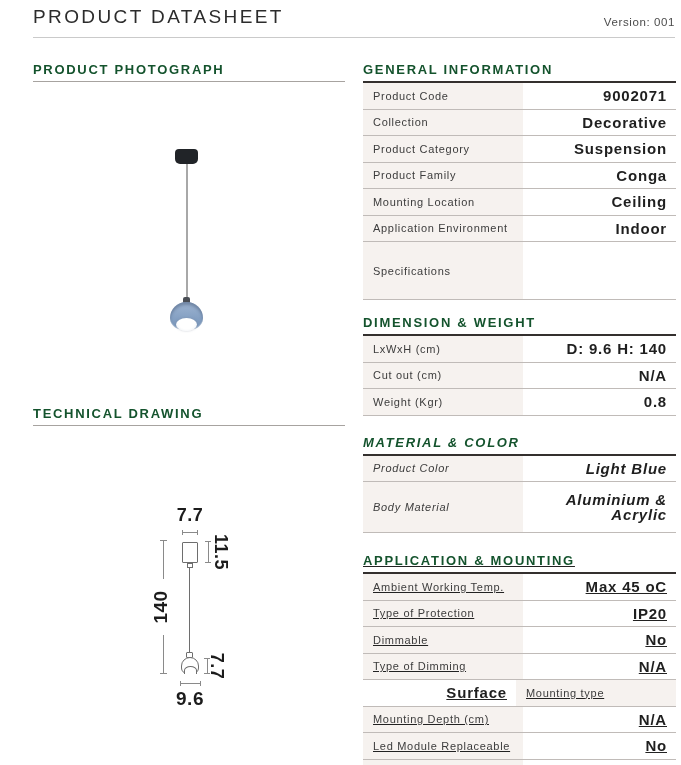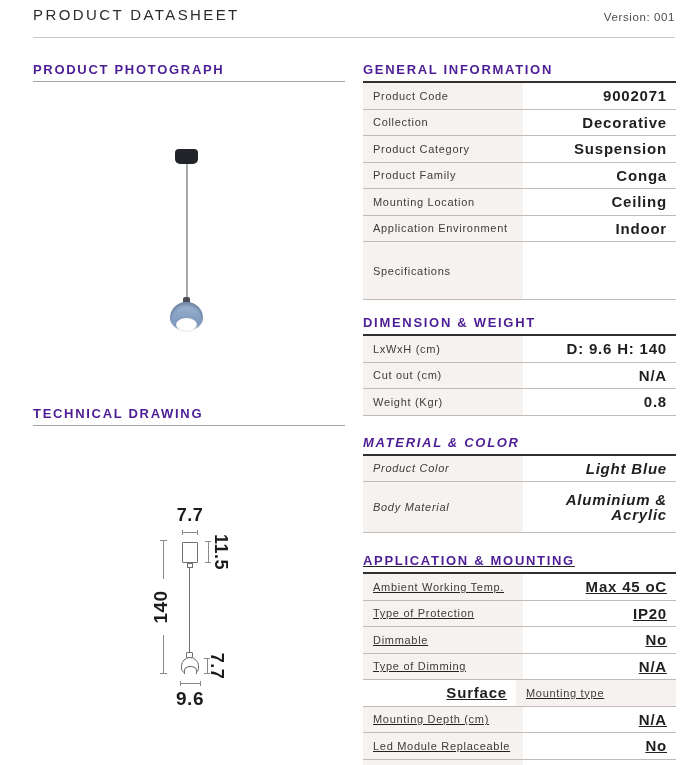"PRODUCT DATASHEET" .doc-title { font-size: 15px -> 19px }
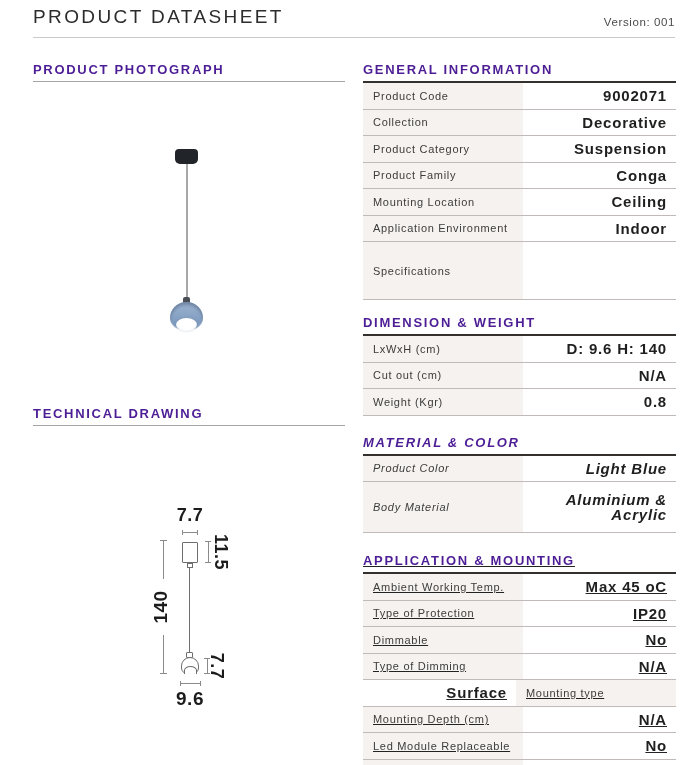"PRODUCT PHOTOGRAPH" .sec-title { color: #4c1d95 -> #14532d }
